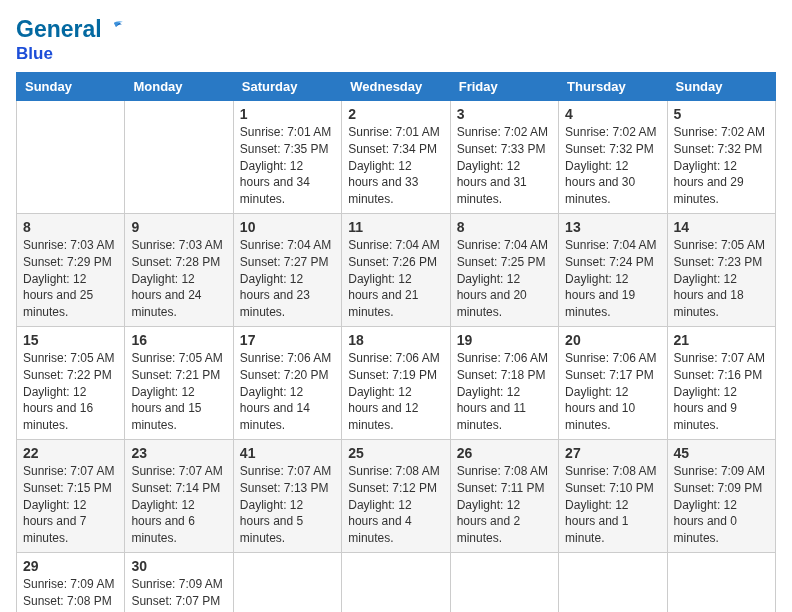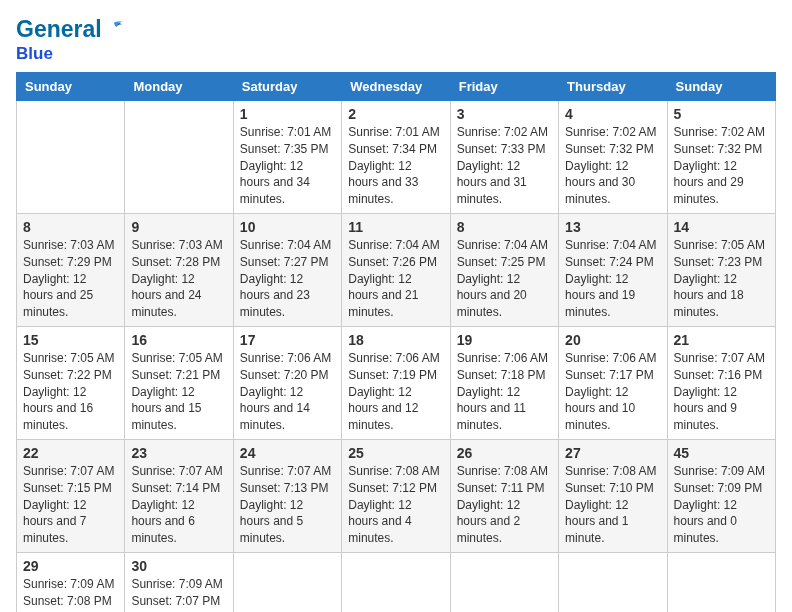"24" span.day-num { text: 24 -> 41 }
